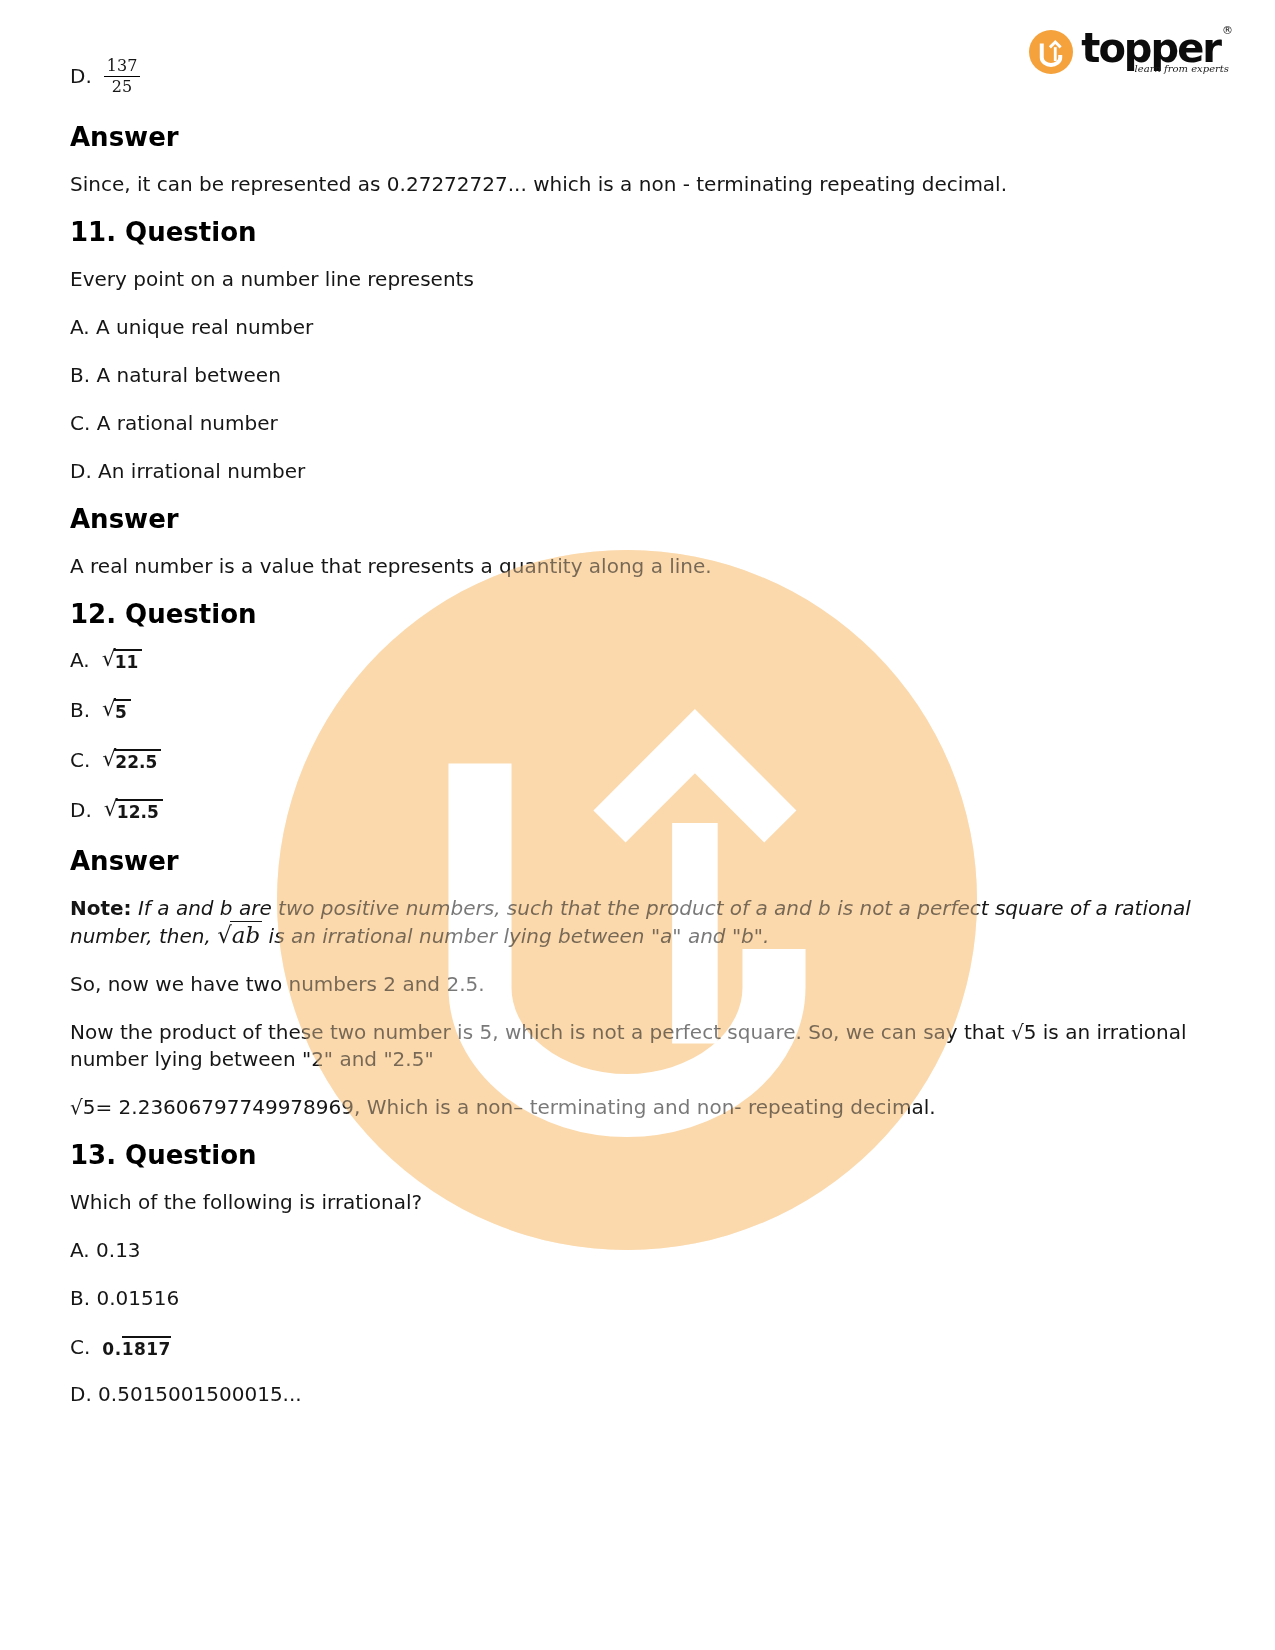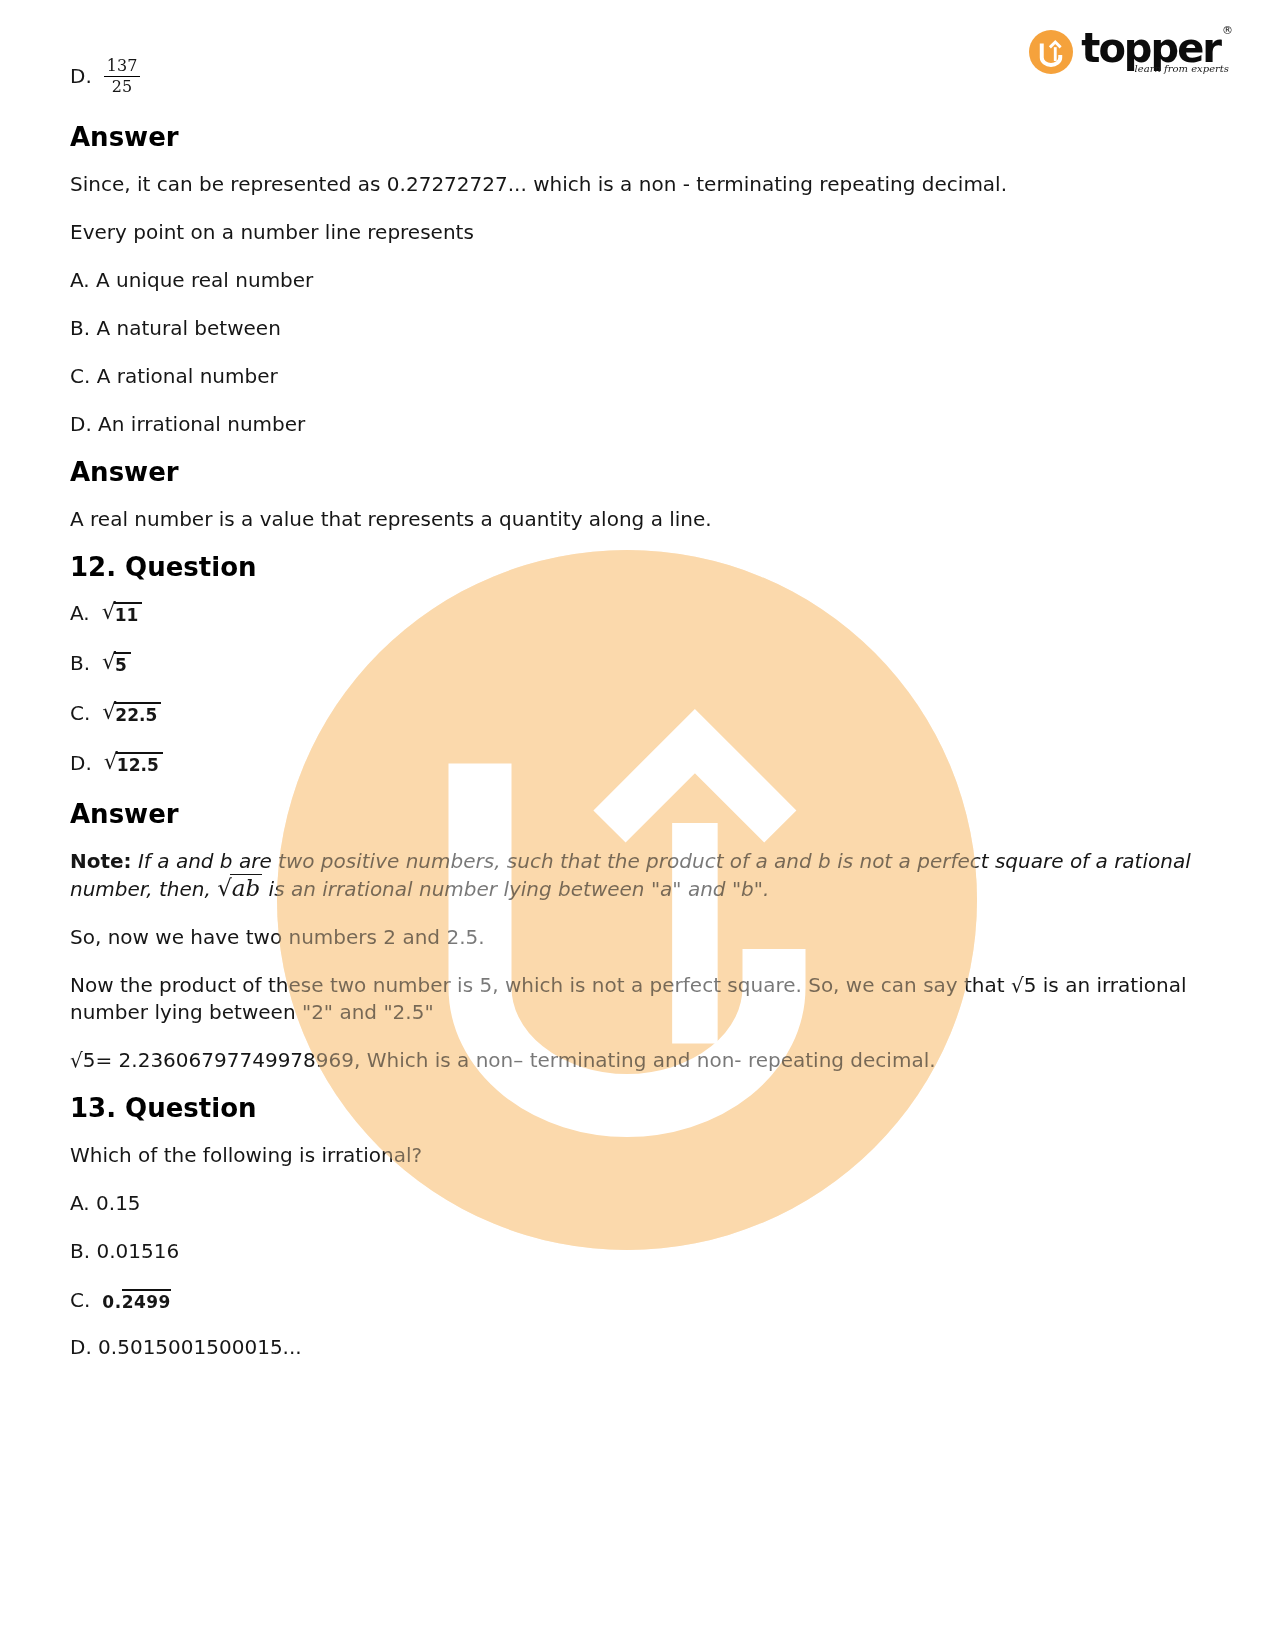"11. Question" h3.head { html: none -> <h3>11. Question</h3> }
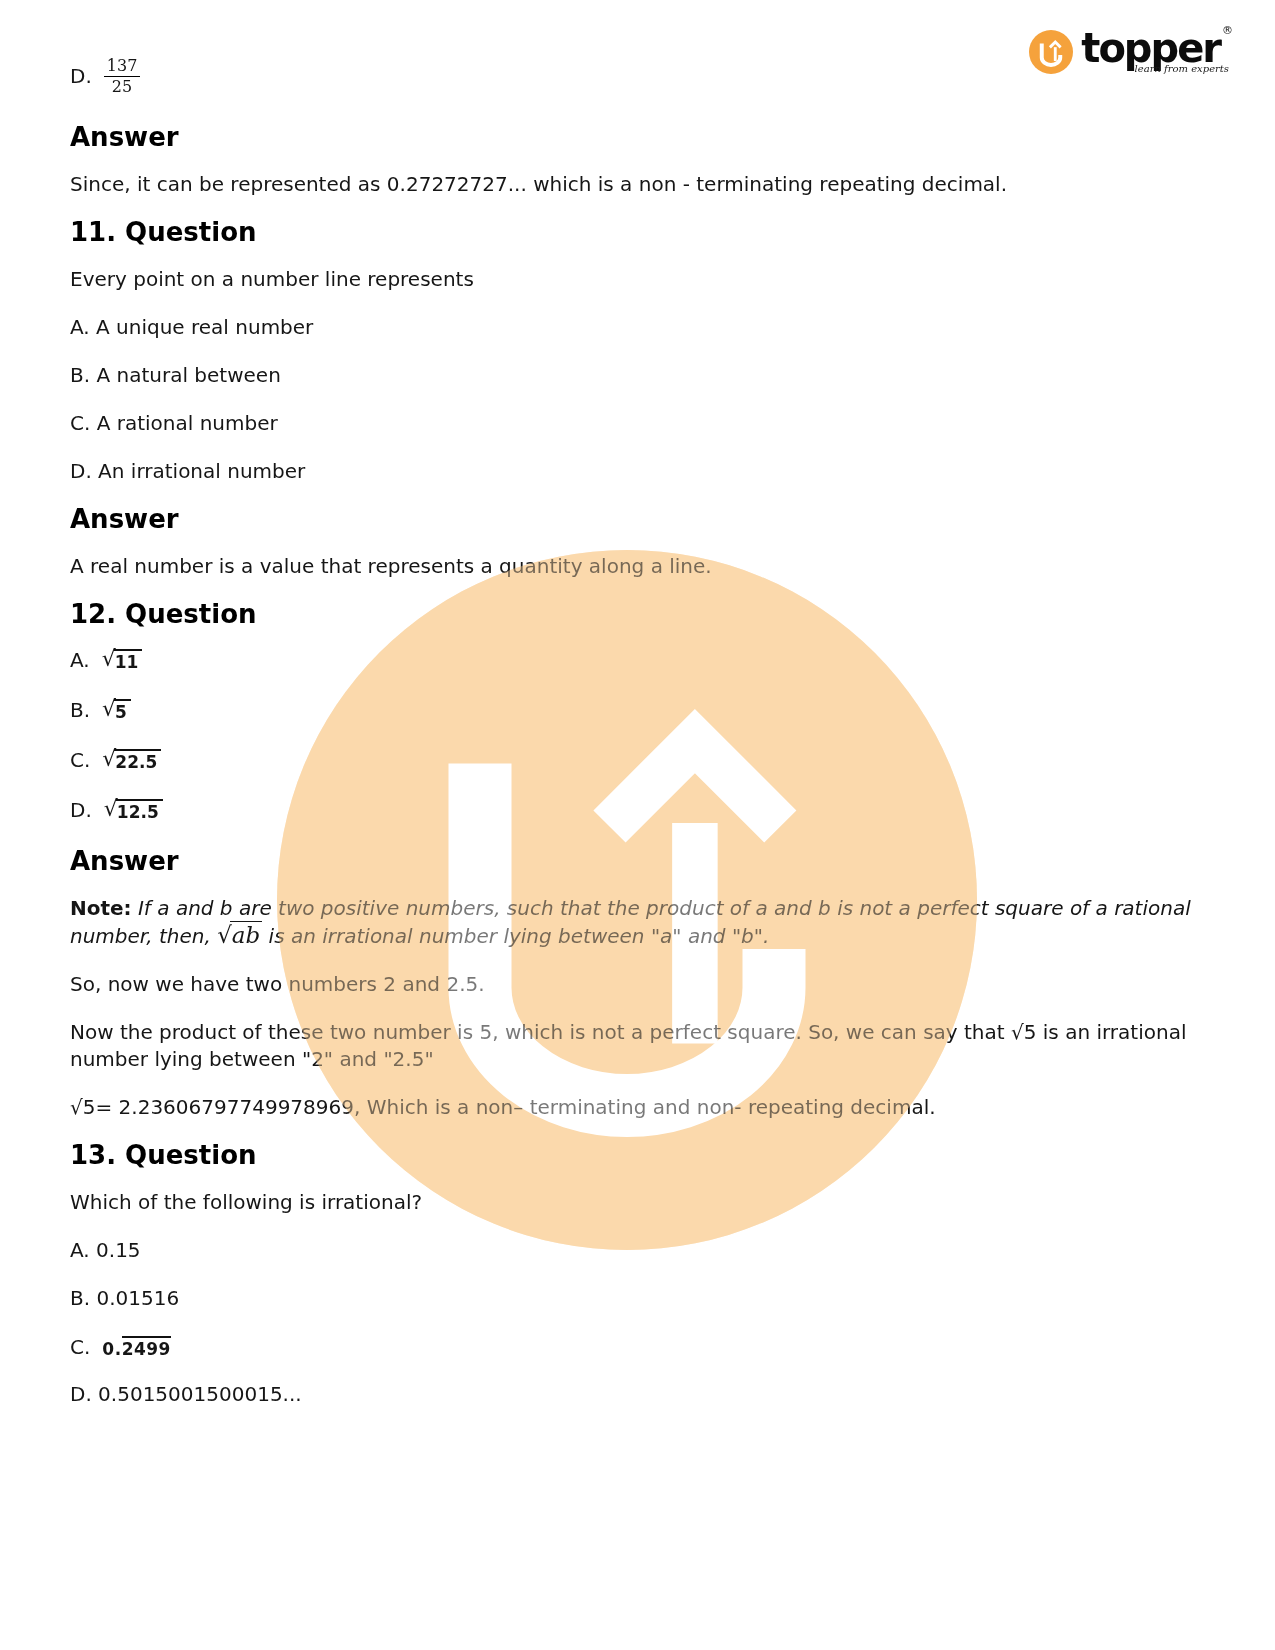"A. 0.15" p.body { text: 0.15 -> 0.13 }
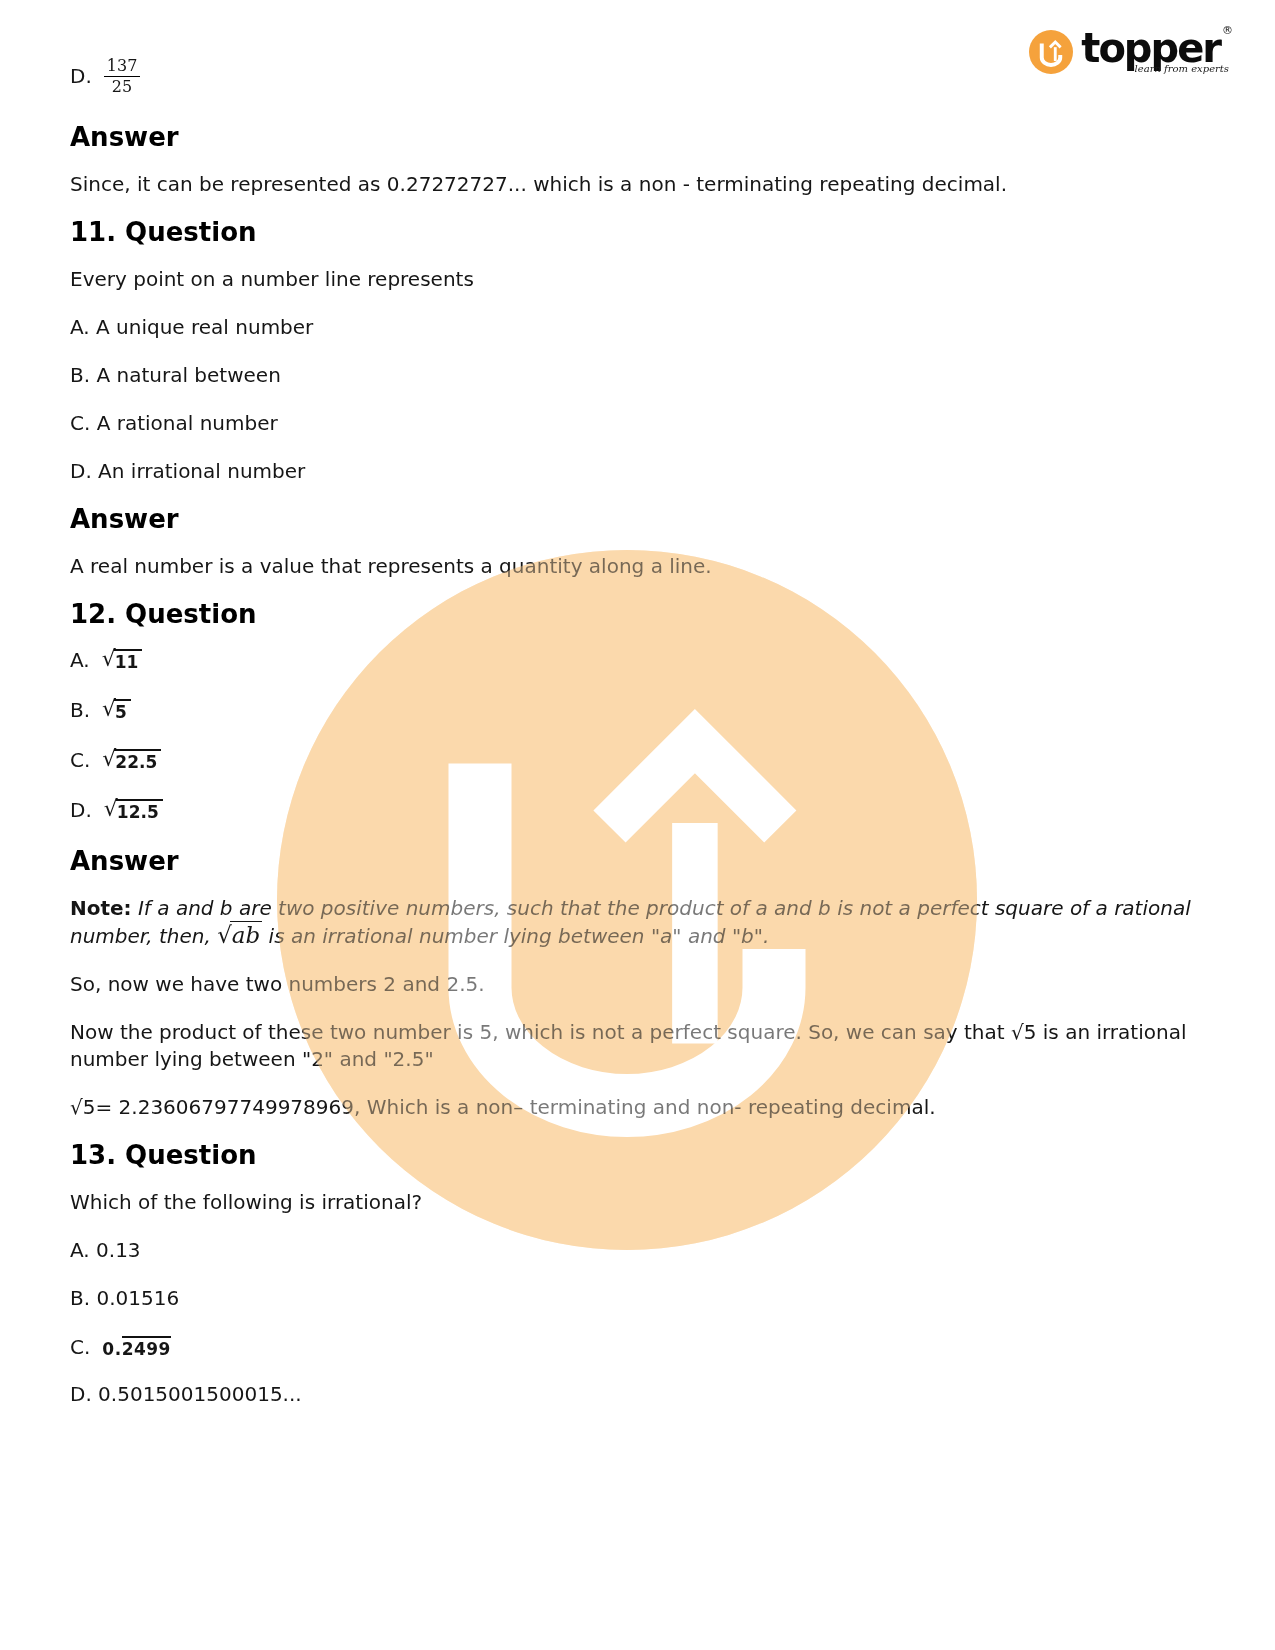"2499" span.overbar { text: 2499 -> 1817 }
